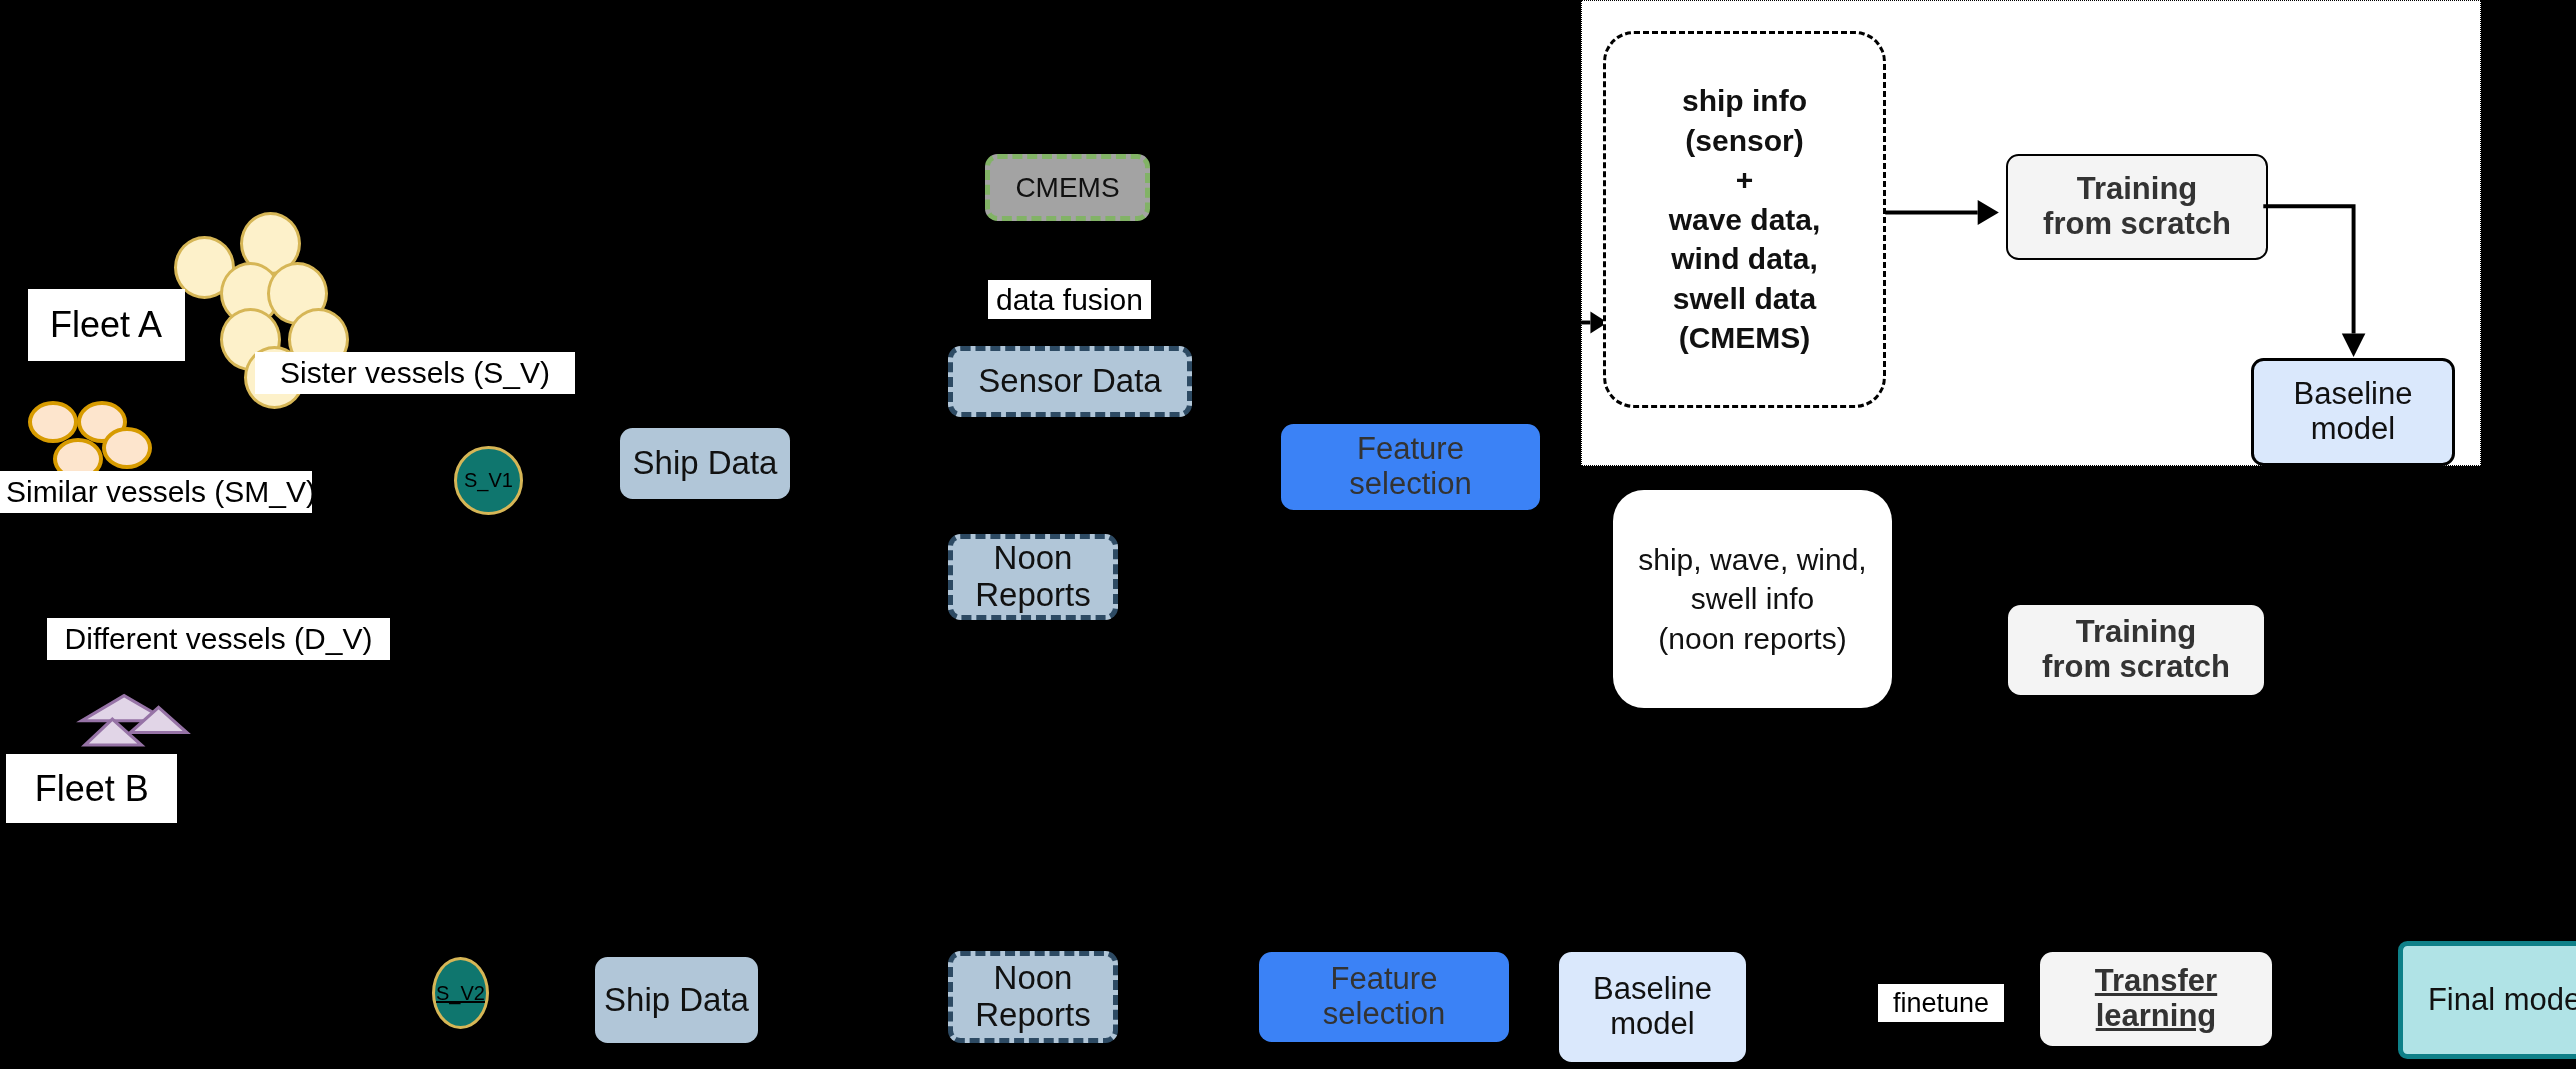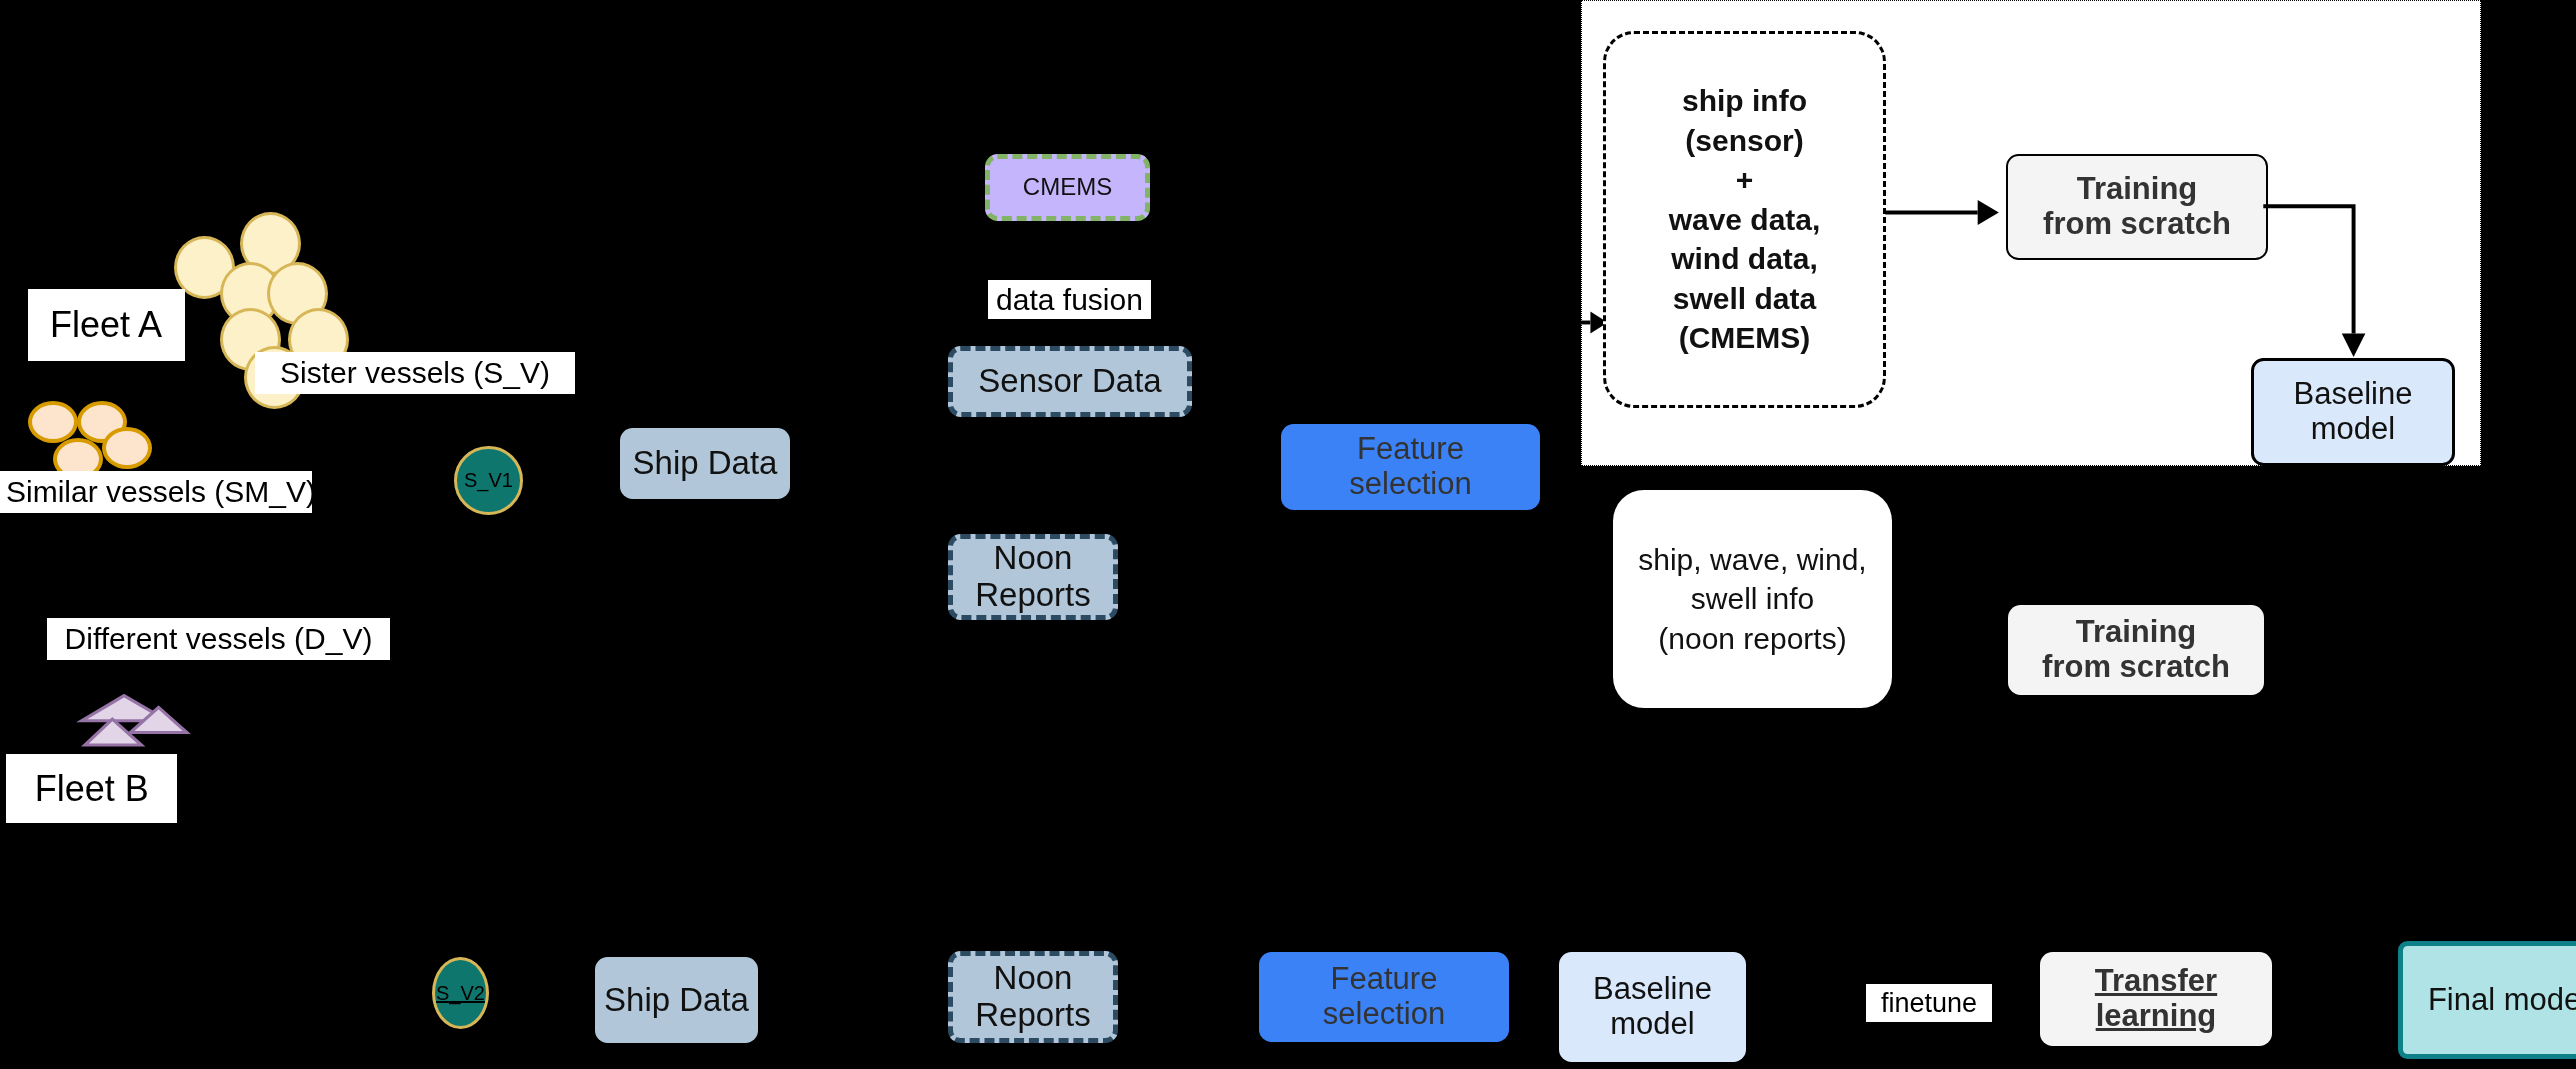"CMEMS" .box-cmems { background: #c4b5fd -> #a3a3a3; font-size: 24px -> 28px }
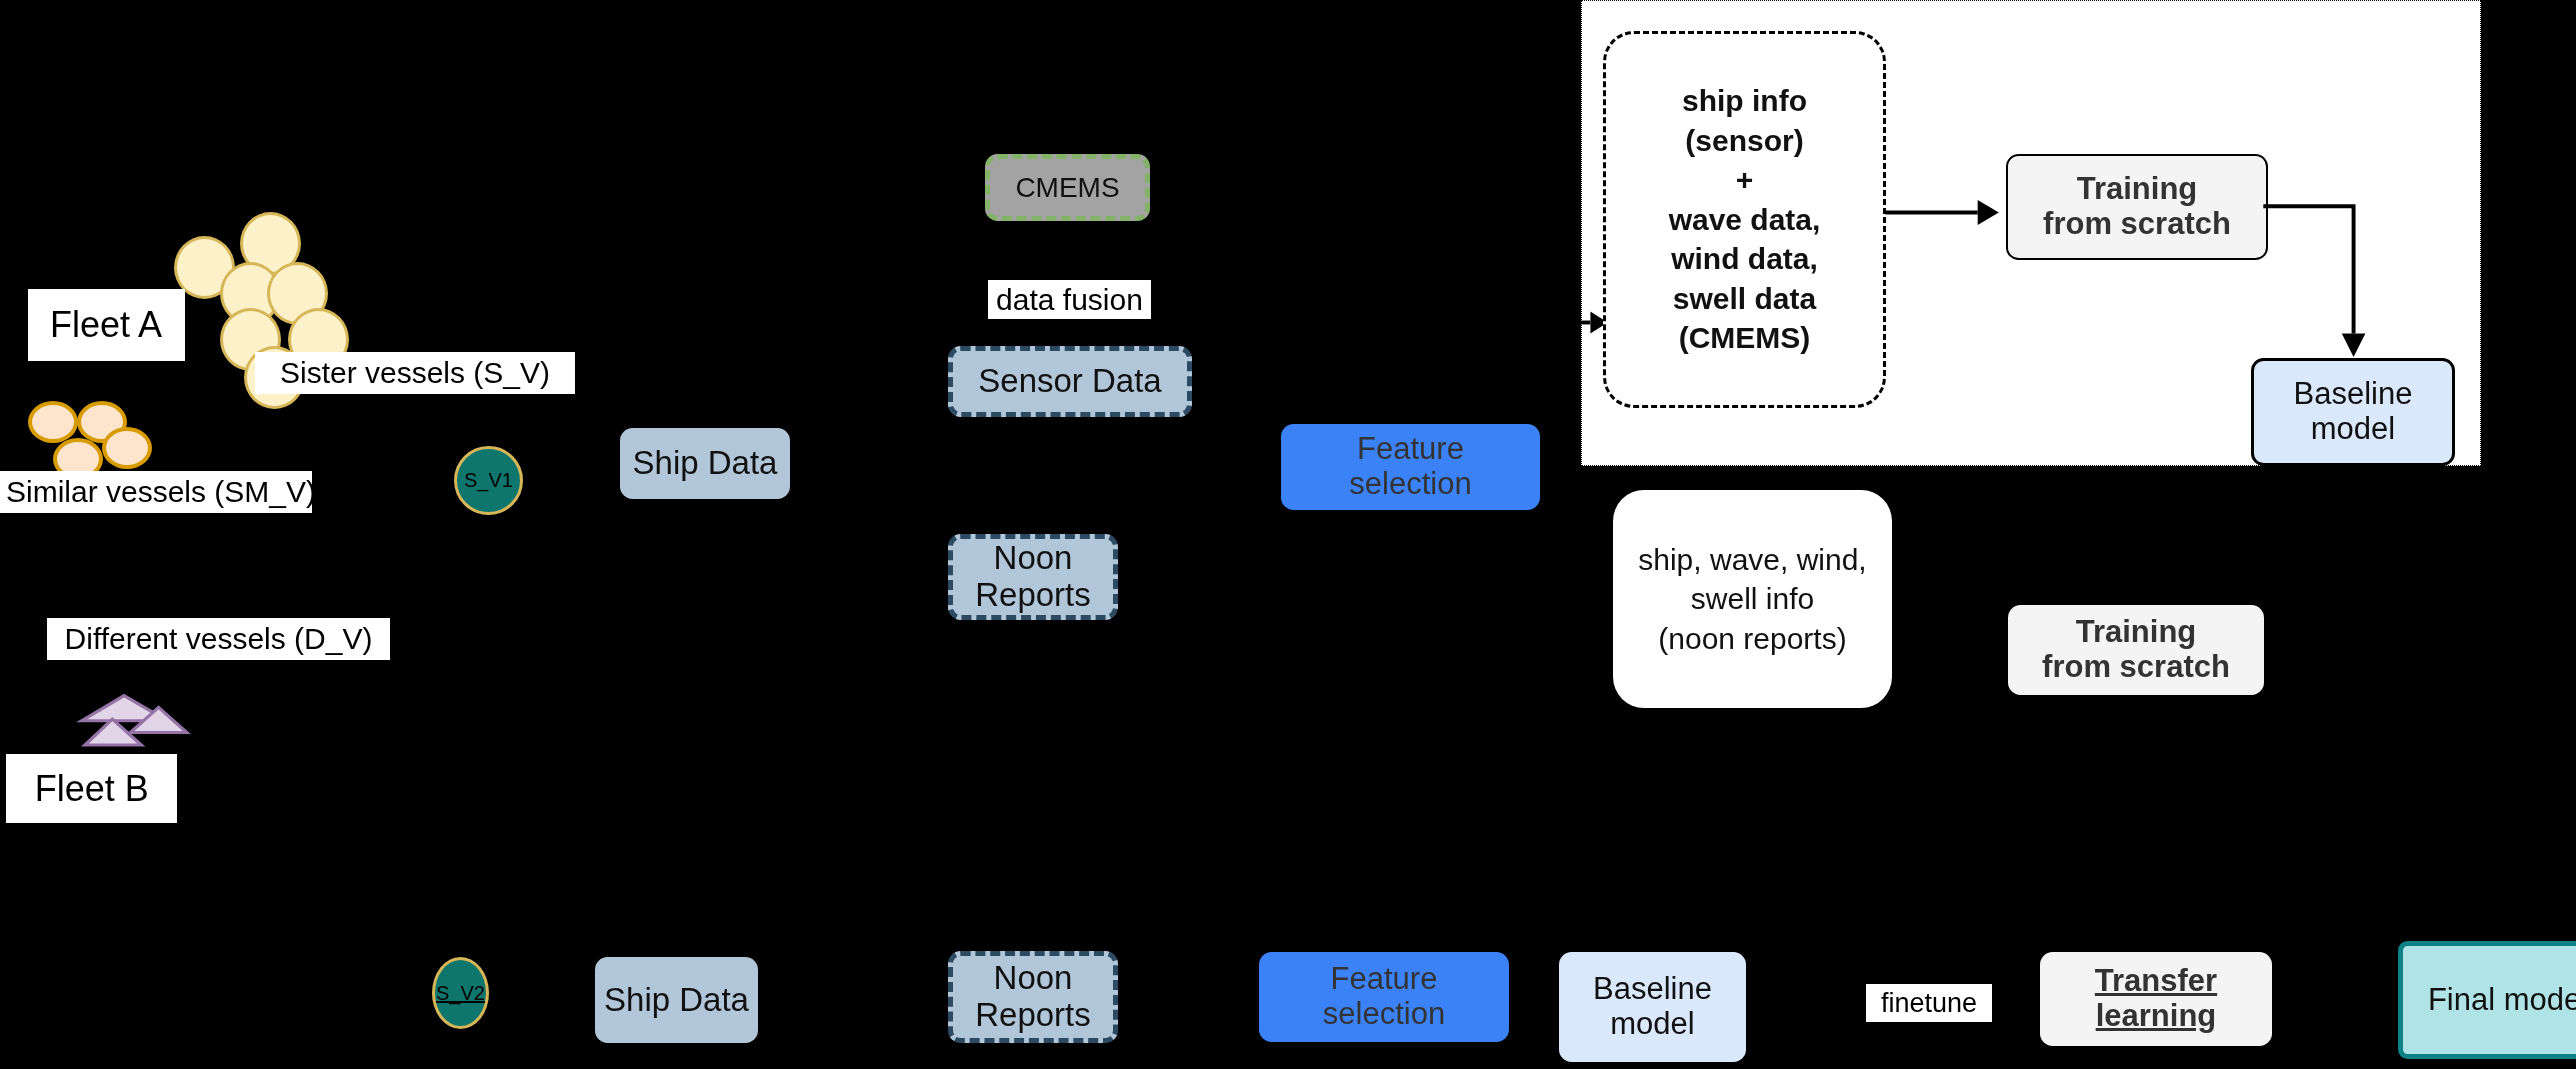"finetune" .lbl-sm { margin-left: none -> 12px }
